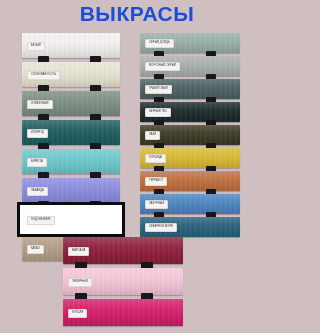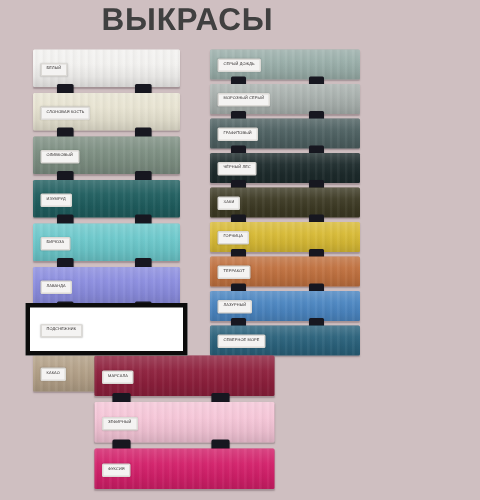"ВЫКРАСЫ" .title { color: #404040 -> #1d4ed8; left: 0 -> 12px }
